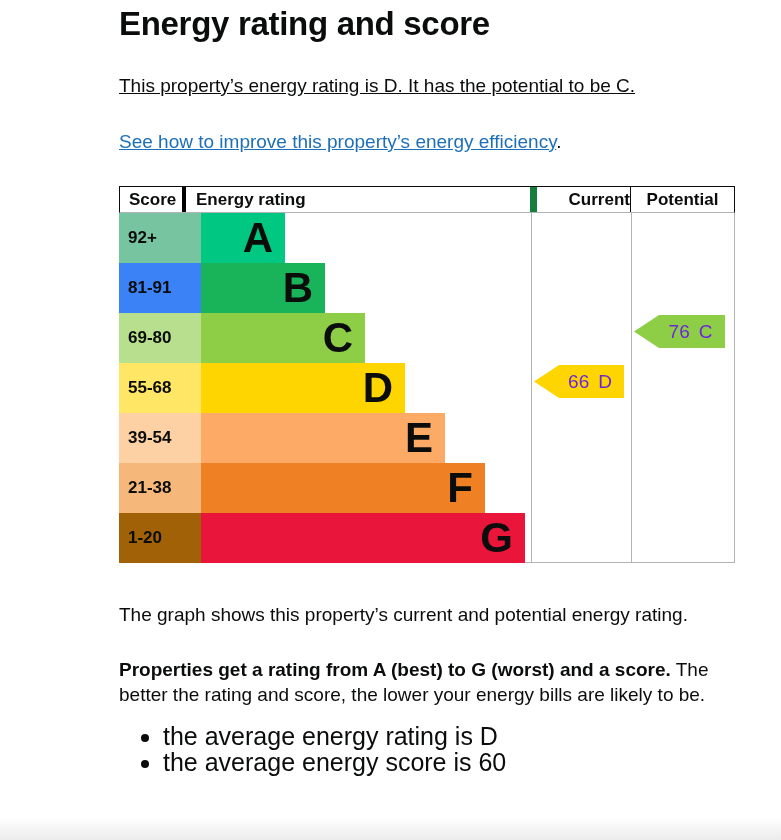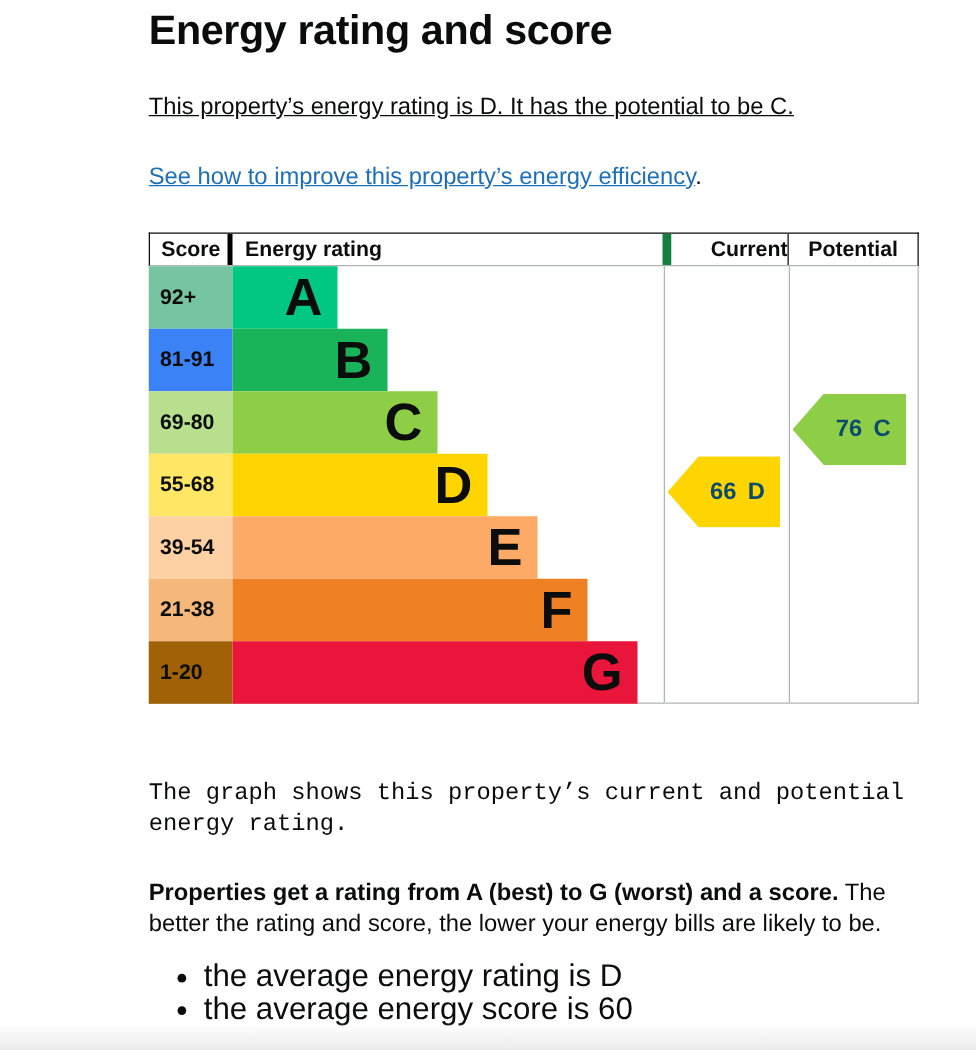"92+" .score-cell { width: 67px -> 82px }
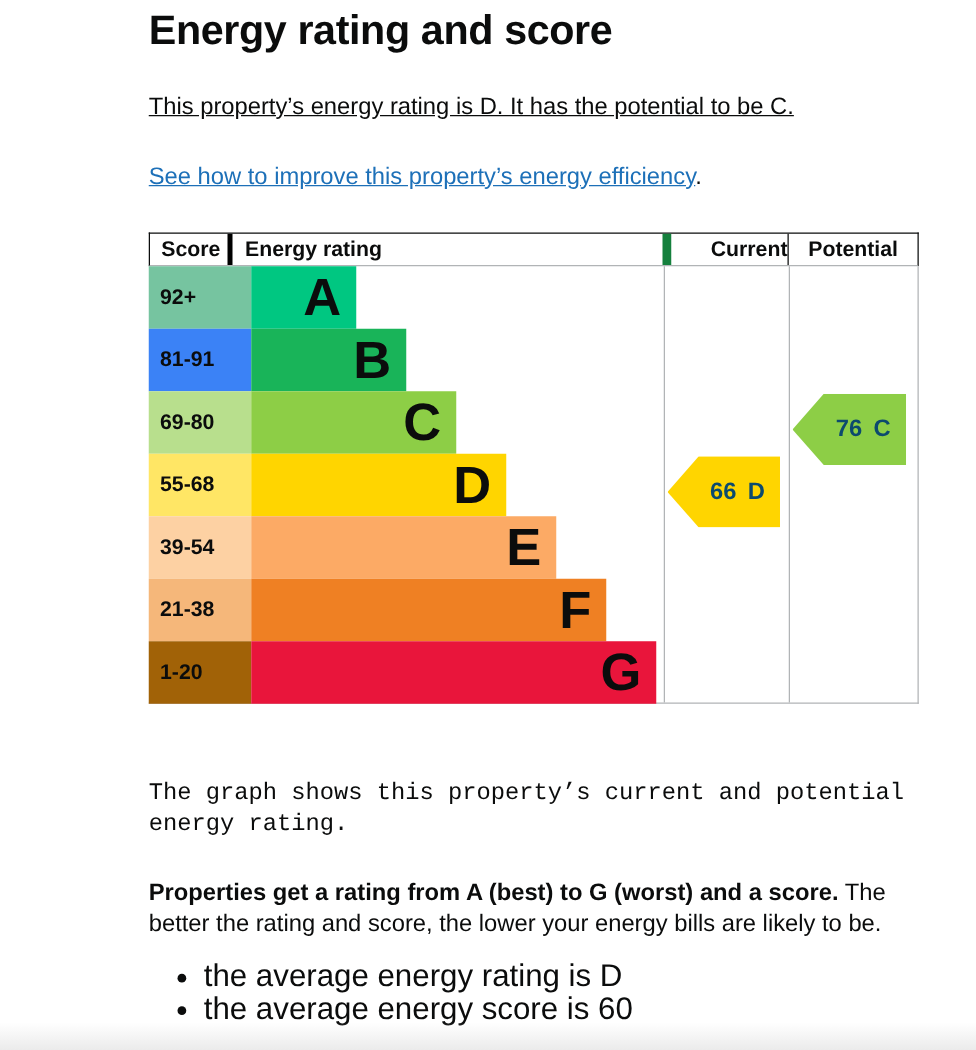"76" .arrow { color: #0c4a6e -> #6d28d9; font-weight: 700 -> 400; height: 57px -> 33px }
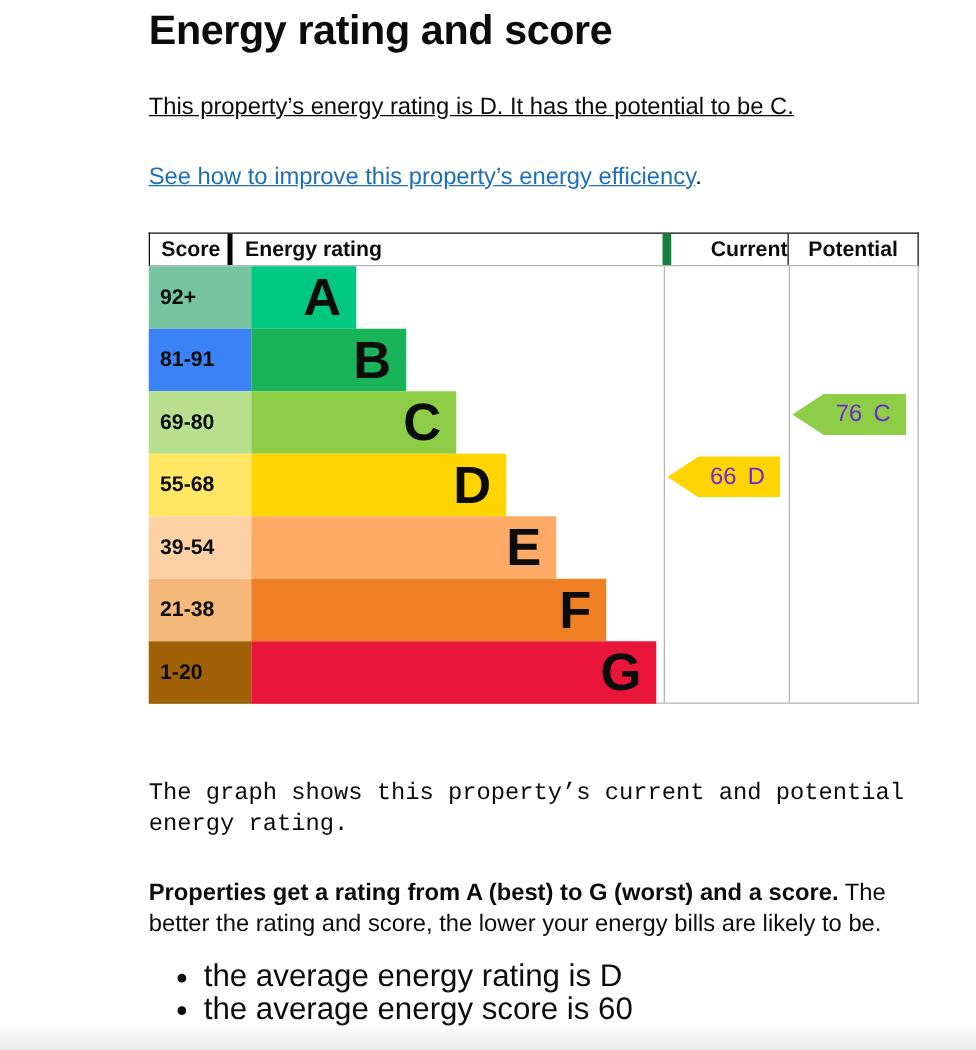"The graph shows this property’s" .caption { font-family: Liberation Mono, monospace -> none; margin-top: 59px -> 39px }
